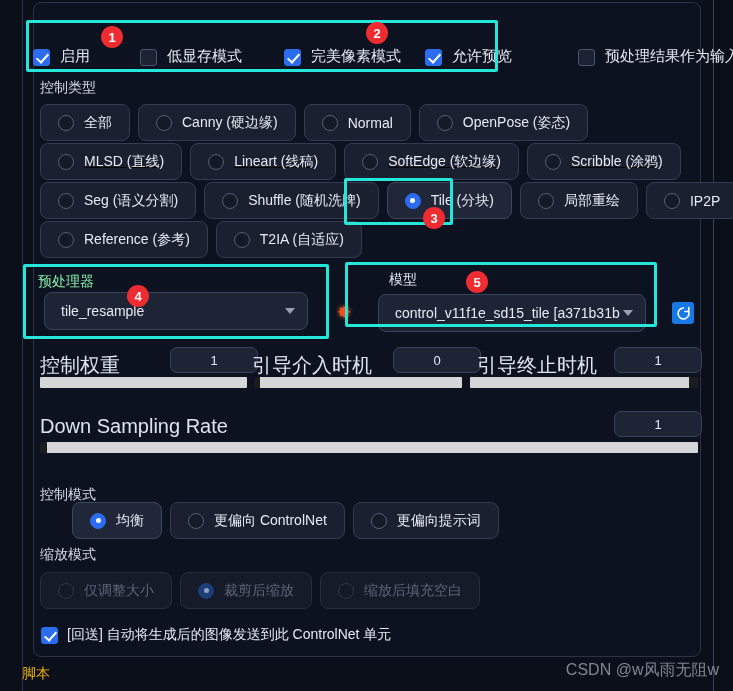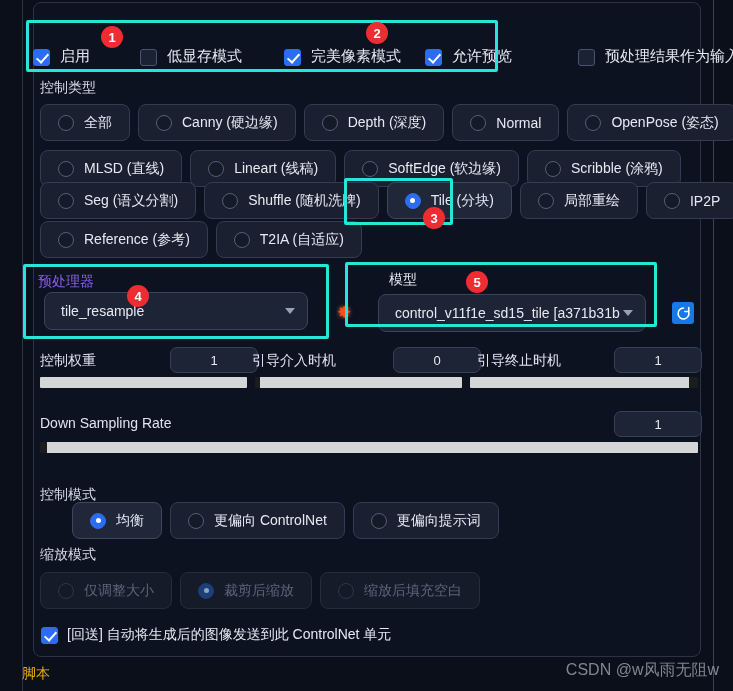"Depth (深度)" div.pill { html: <div> <span></span> <span>Depth (深度)</span> </div> -> none }
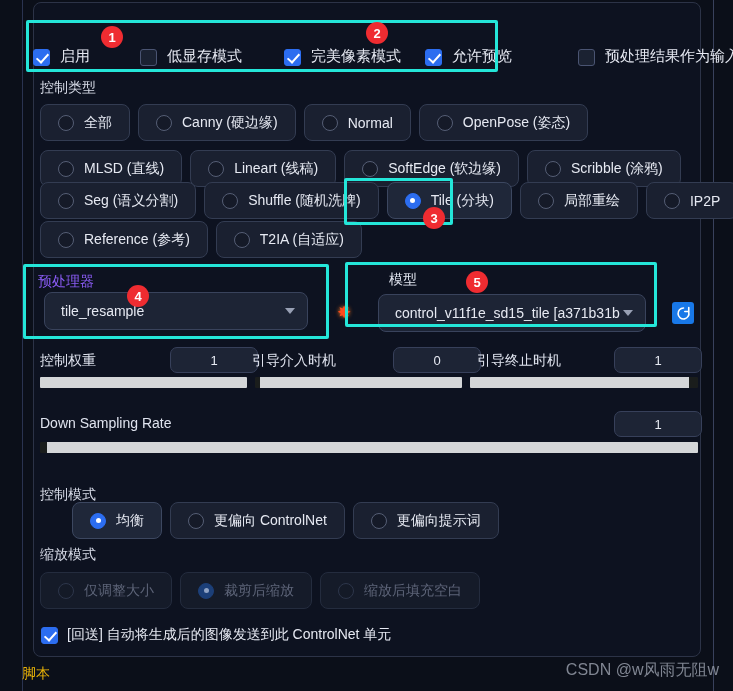"MLSD (直线)" #row-ct1 { text-decoration: none -> underline; top: 150px -> 143px }
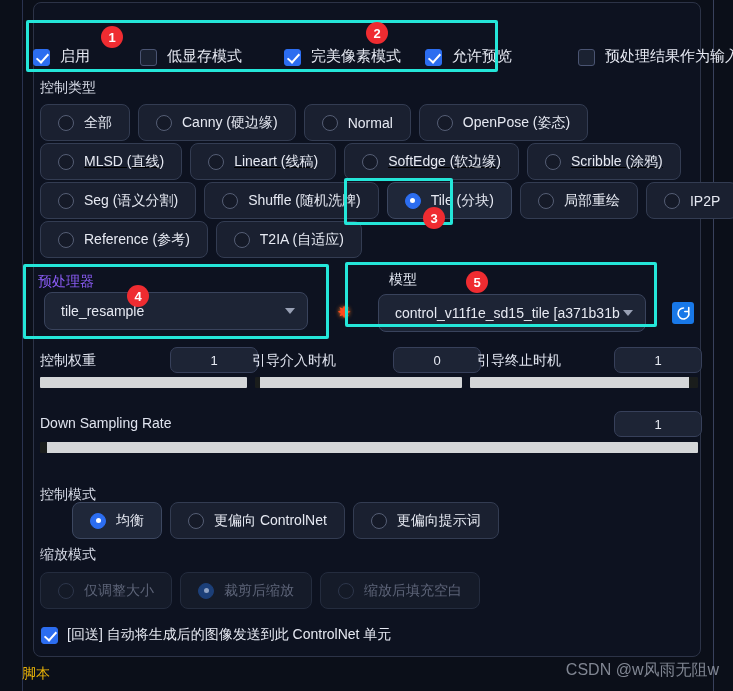"预处理器" #lbl-prep { color: #8b5cf6 -> #86efac }
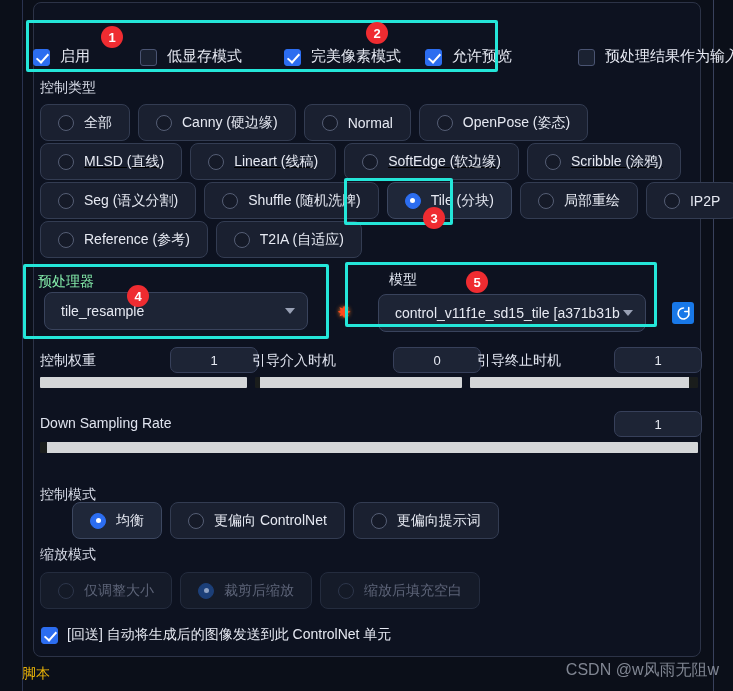"控制权重" .slabel { font-size: 14px -> 20px }
